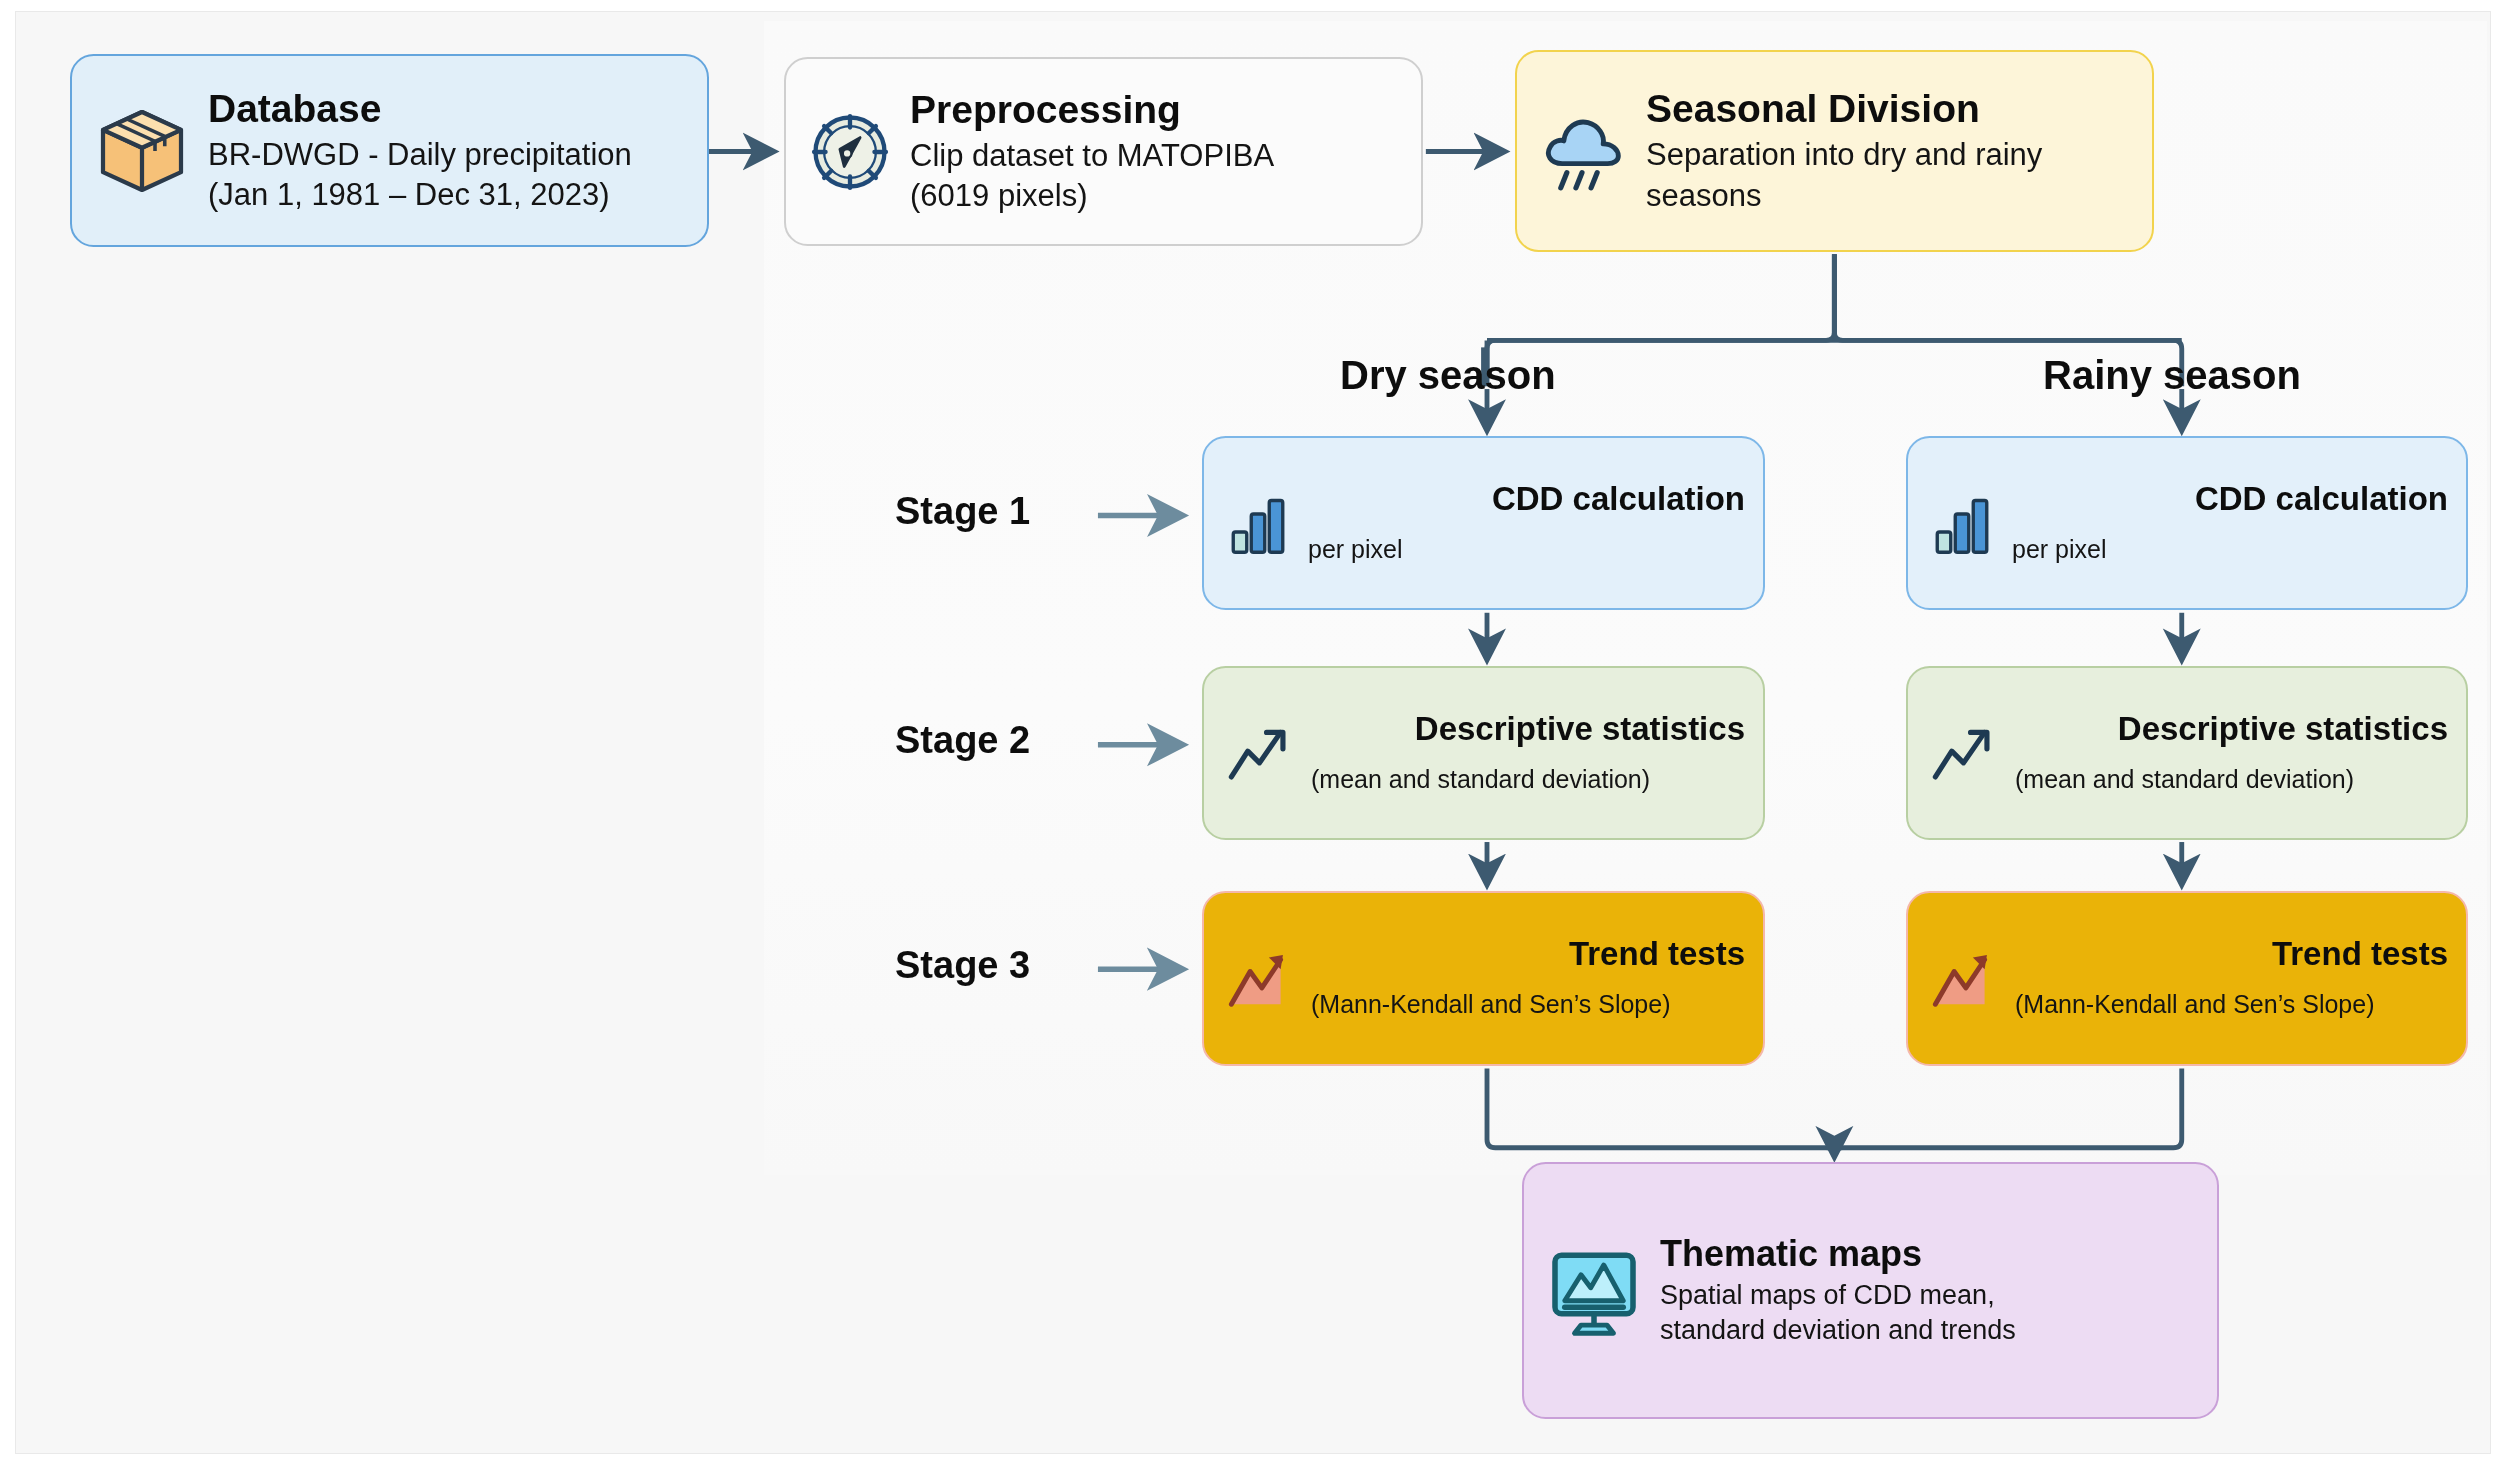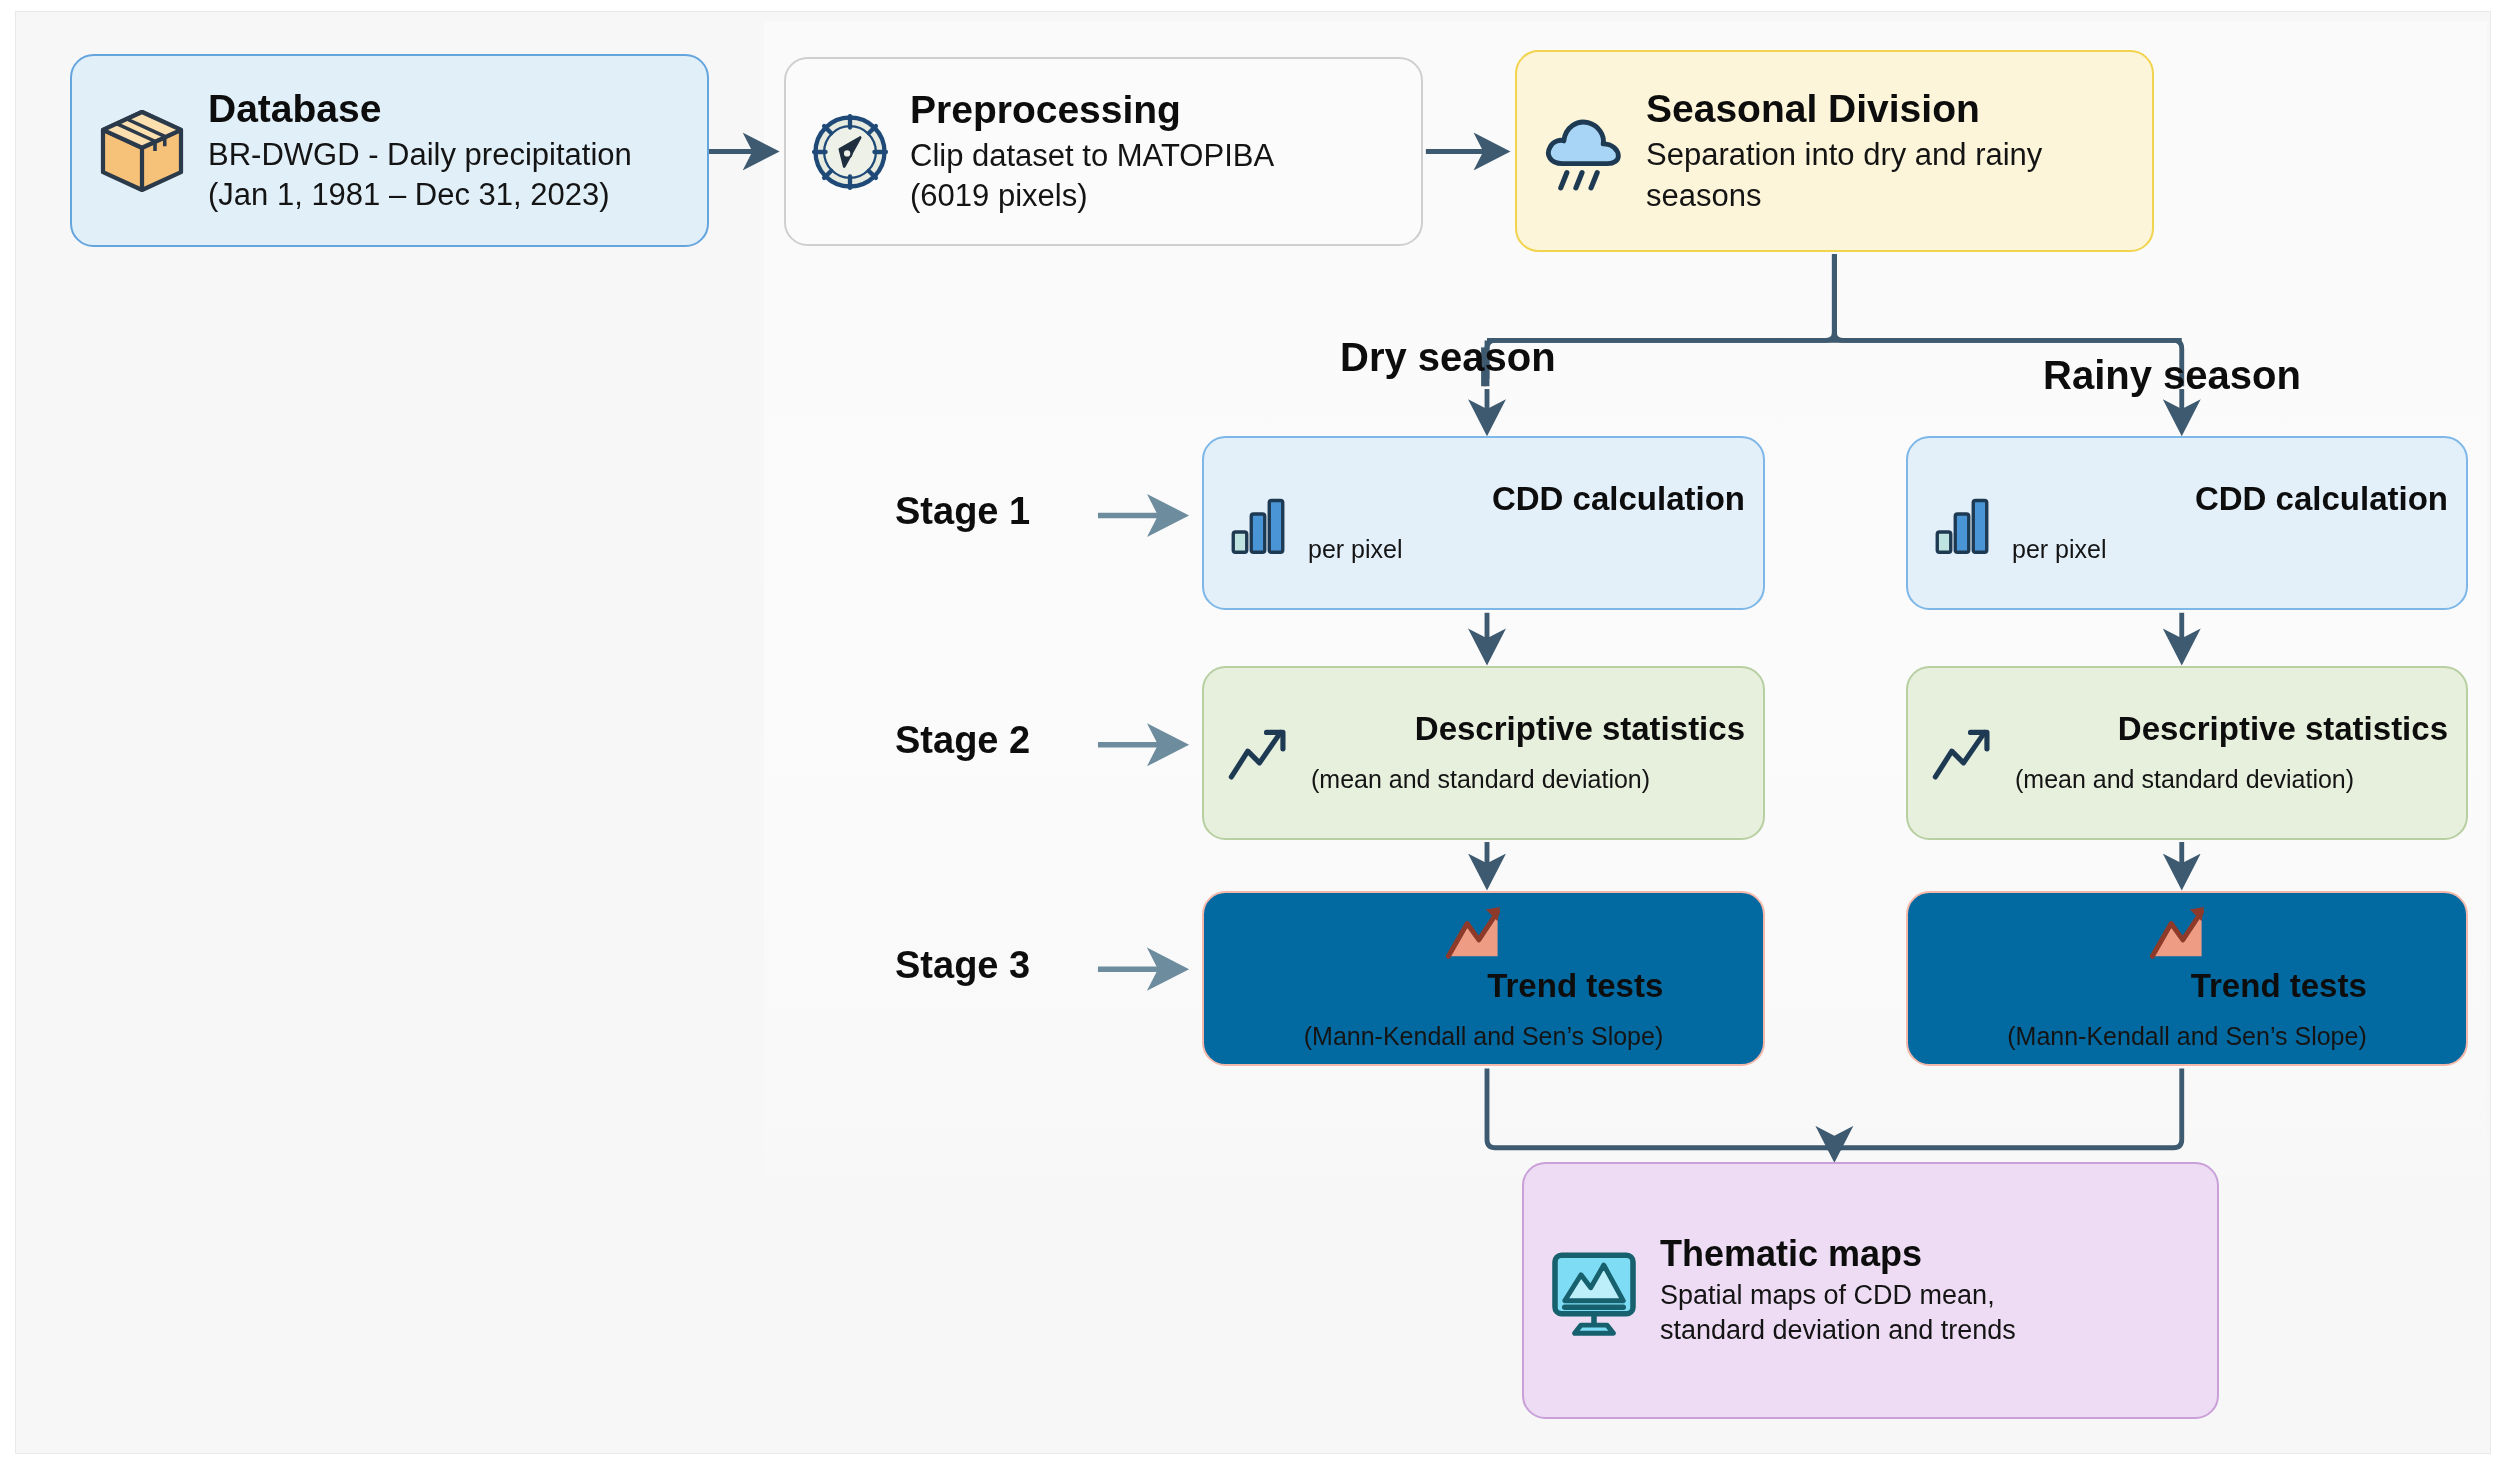"Dry season" #dry-label { top: 335px -> 353px }
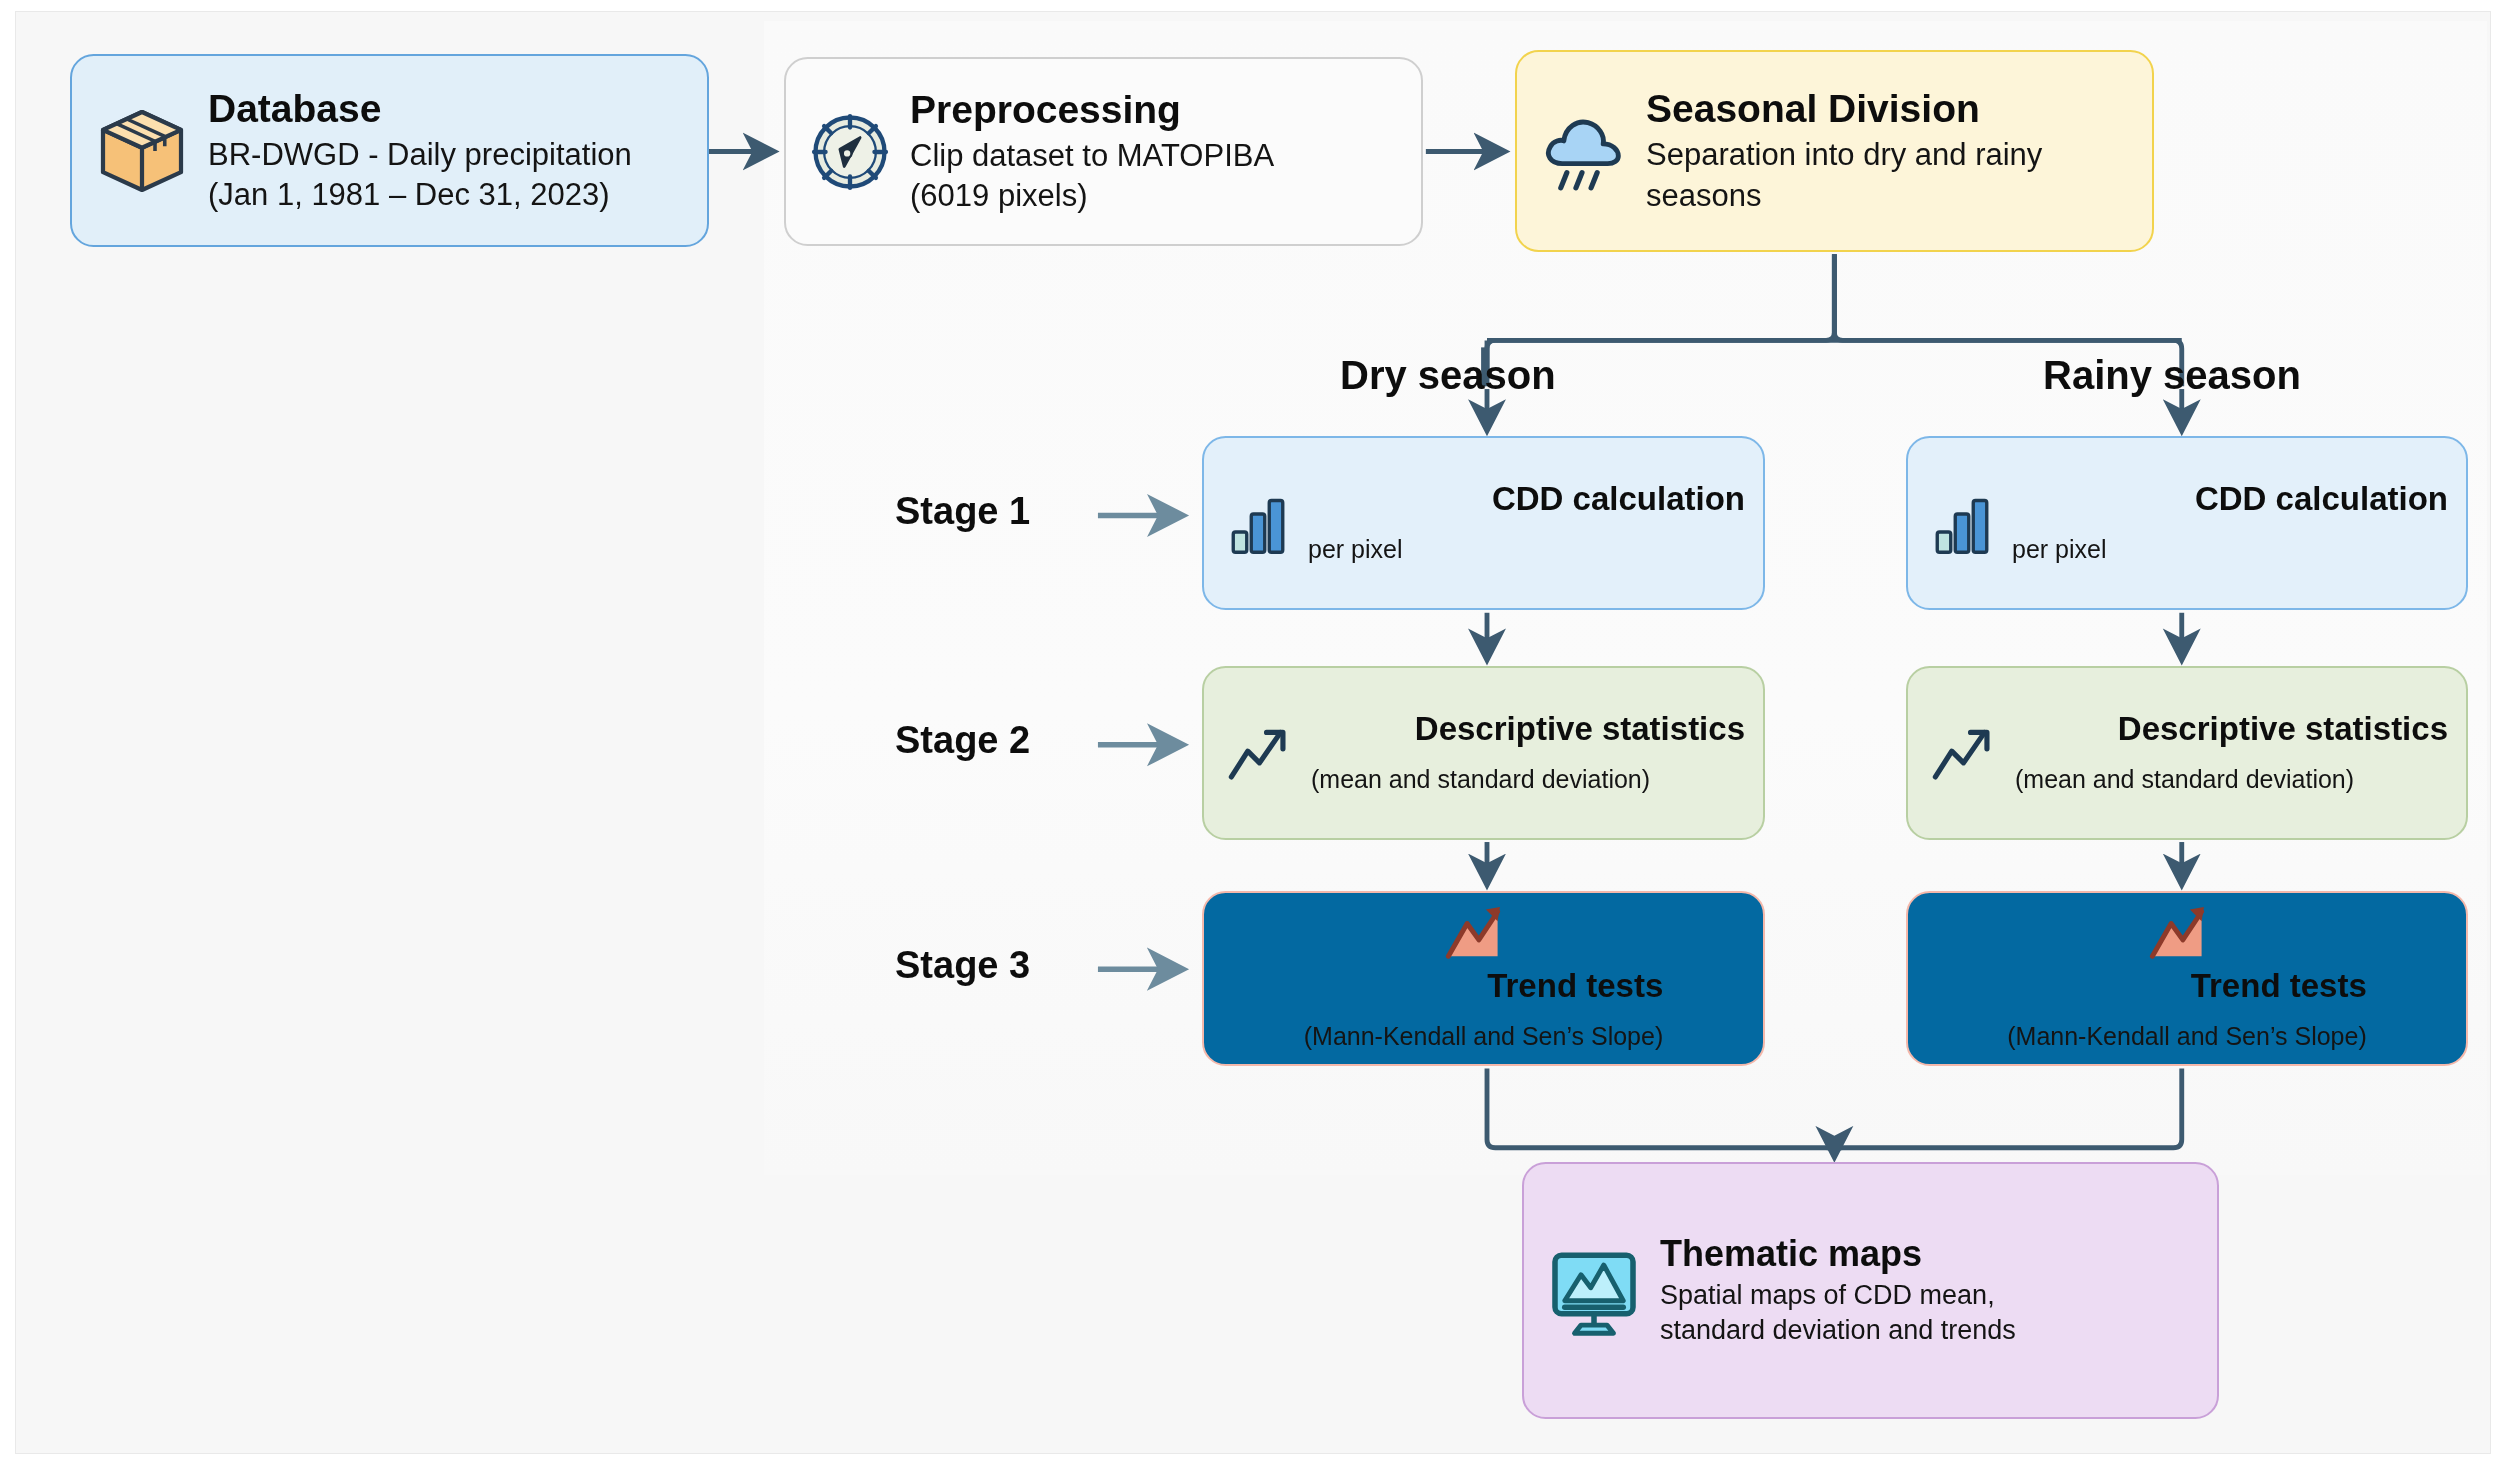"Trend tests" .red { background: #0369a1 -> #eab308; flex-direction: column -> none }
